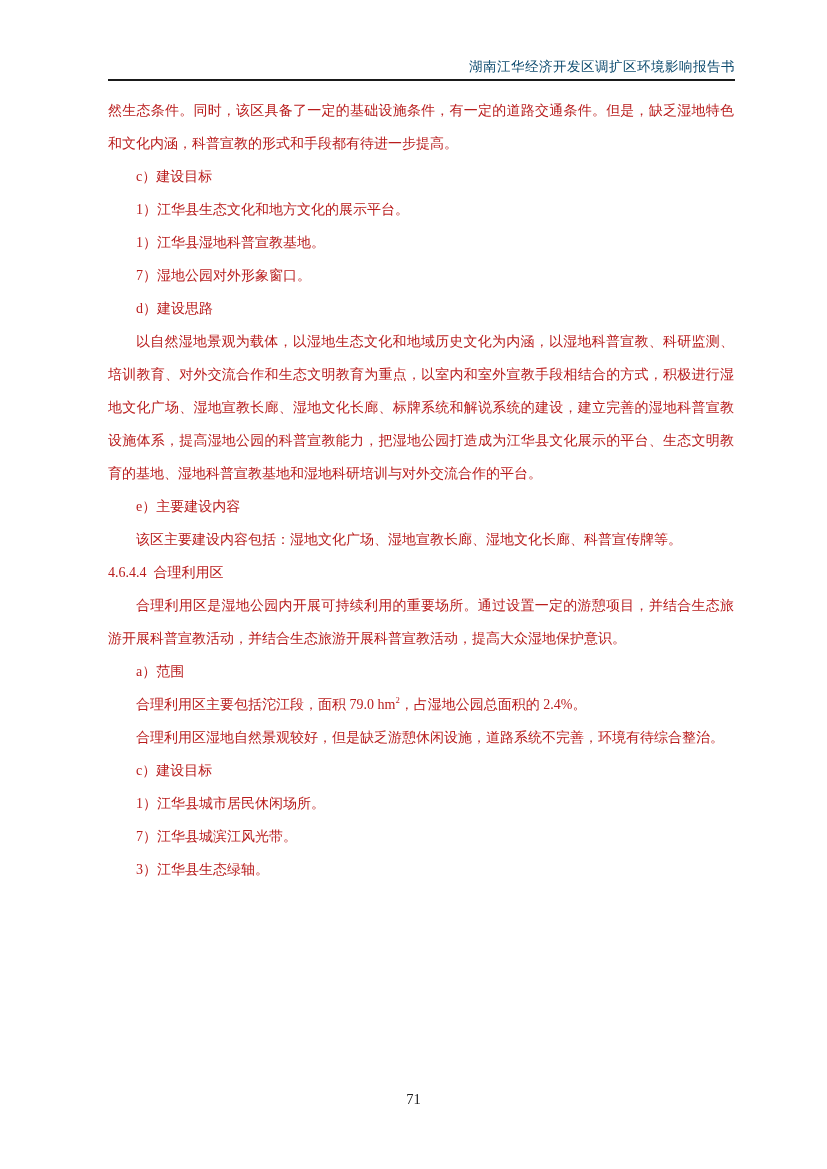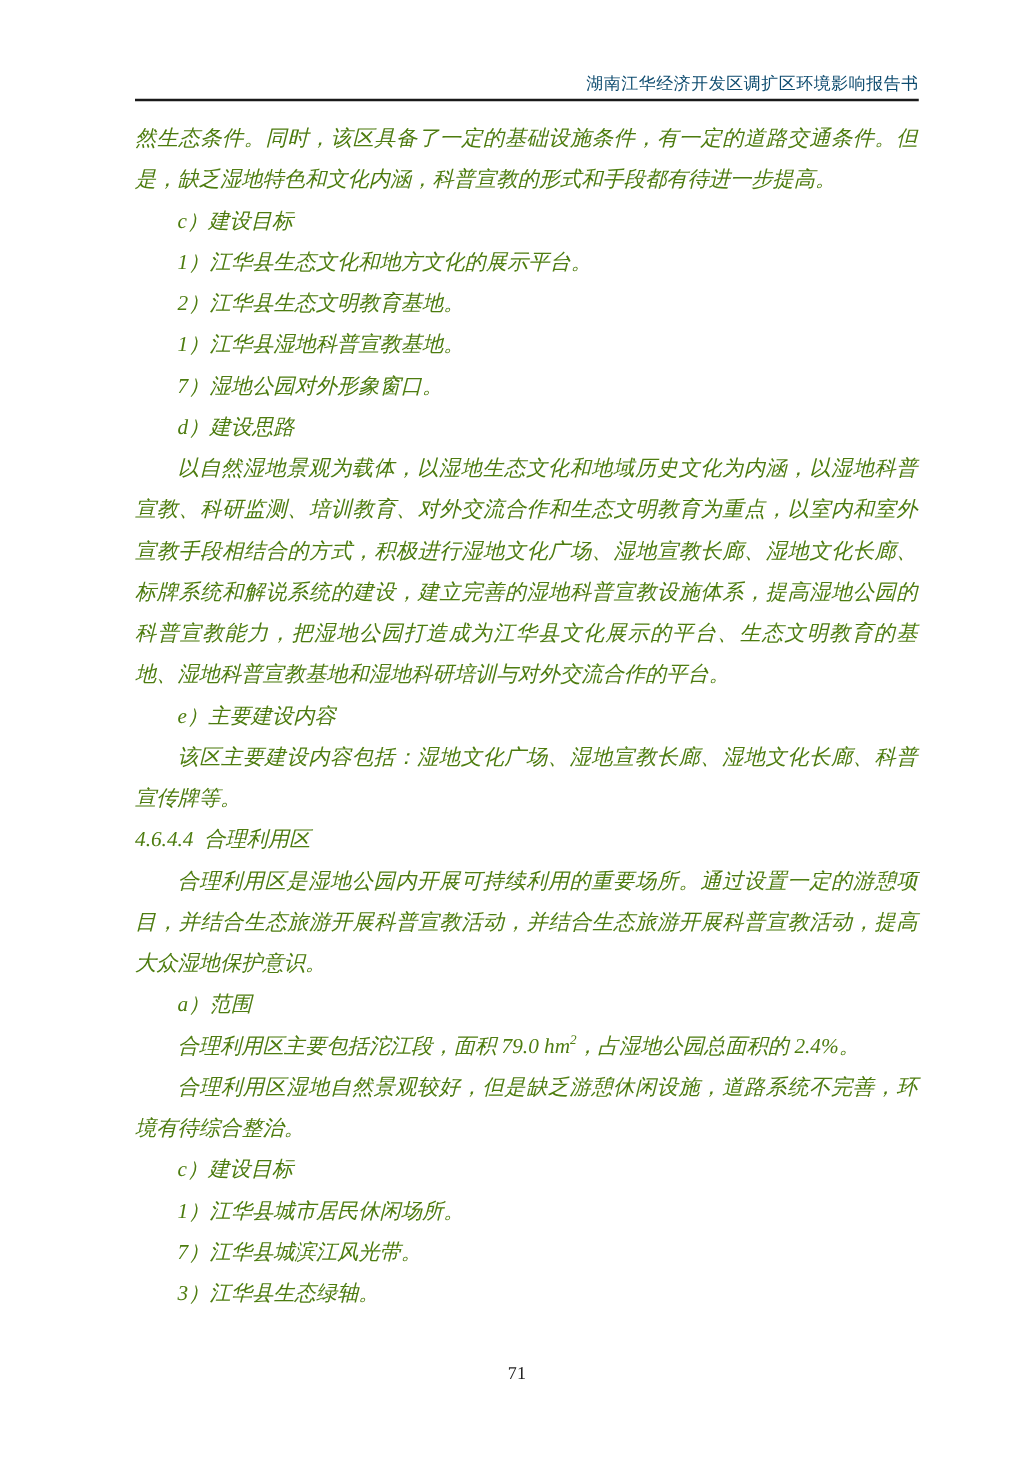"然生态条件。同时，该区具备了一定的基础设施条件，有一定的道路交通条件。但是，缺乏" .content { color: #4d7c0f -> #b91c1c; font-size: 17px -> 14px; font-style: italic -> none }
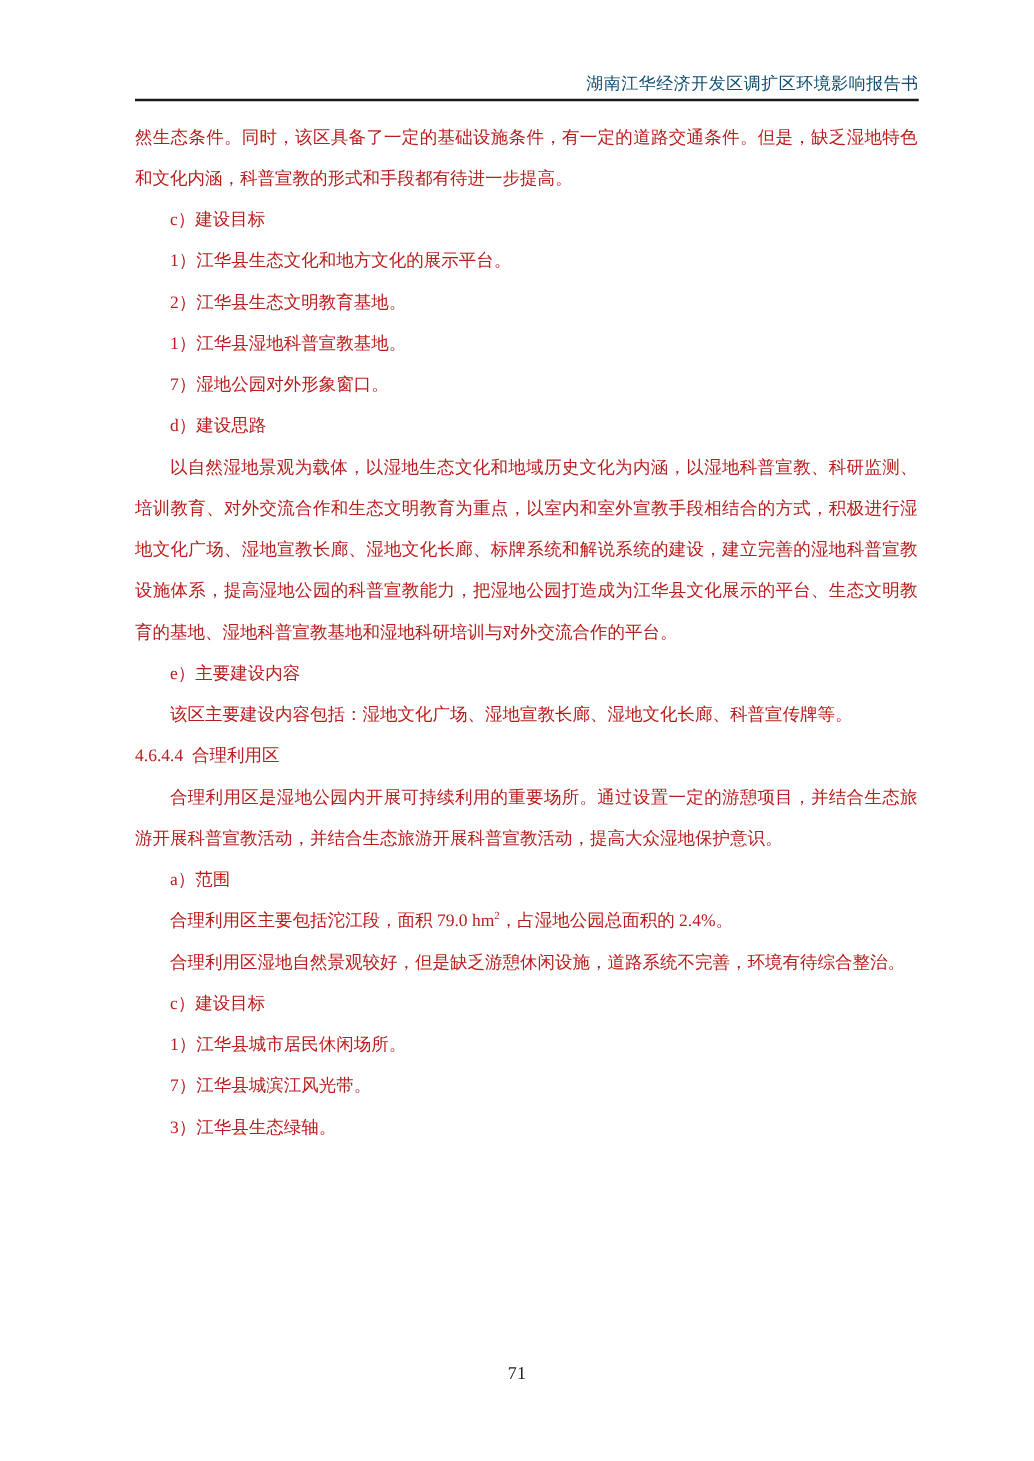"2）江华县生态文明教育基地。" p.p-item { html: <p>2）江华县生态文明教育基地。</p> -> none }
